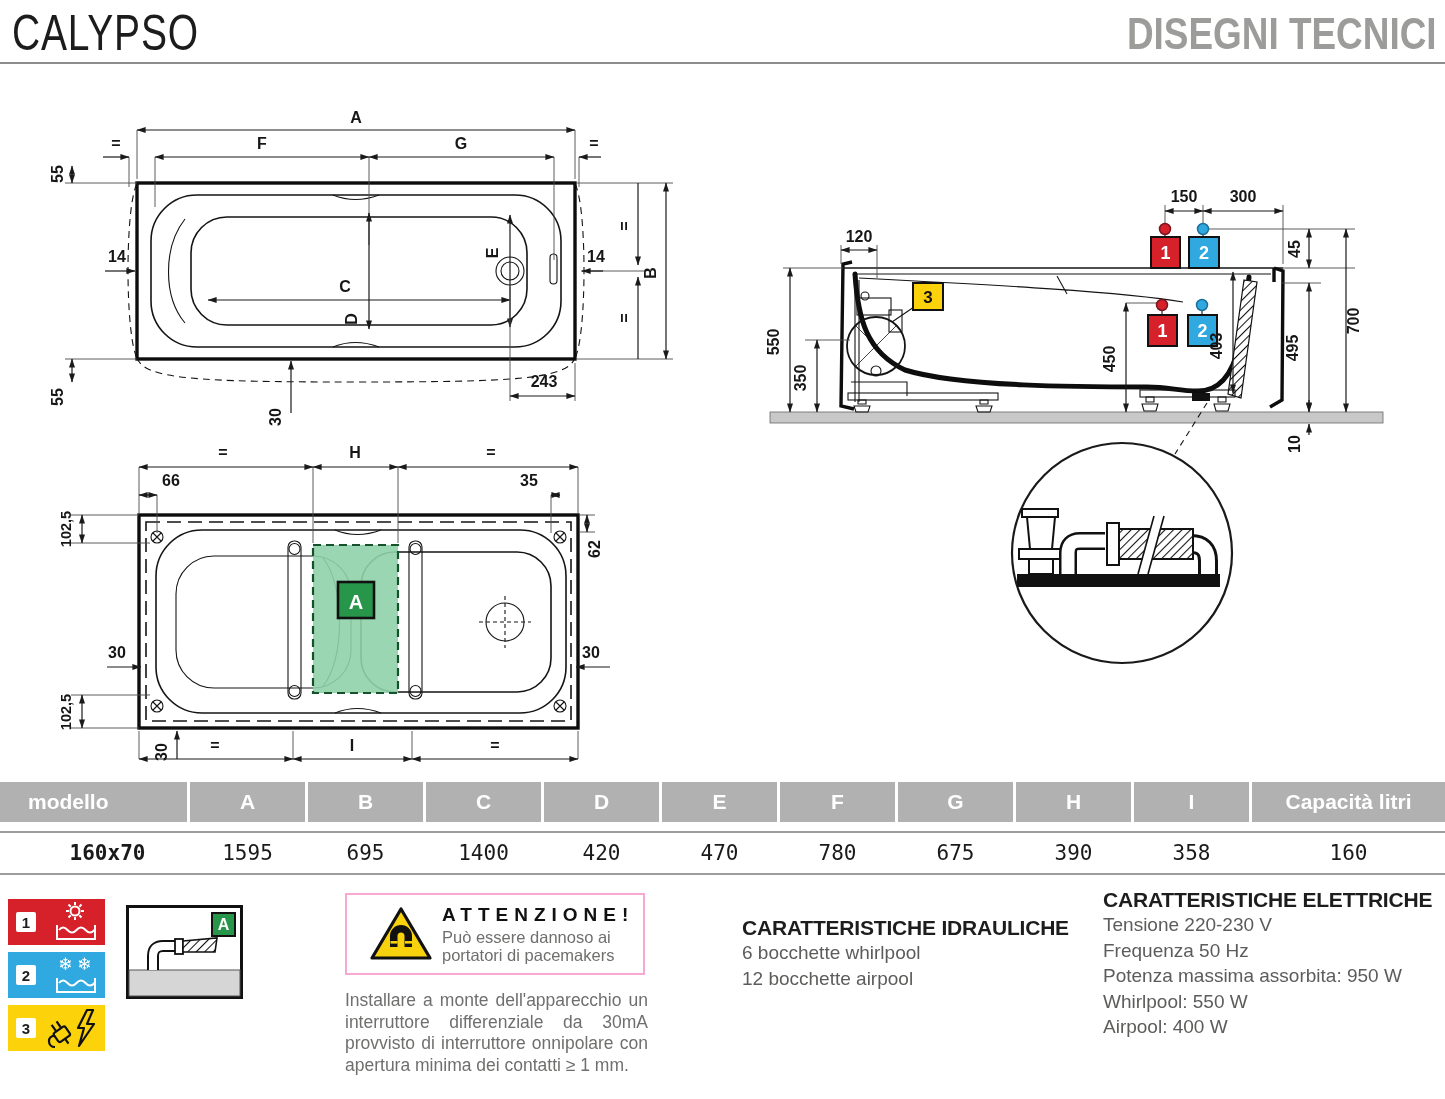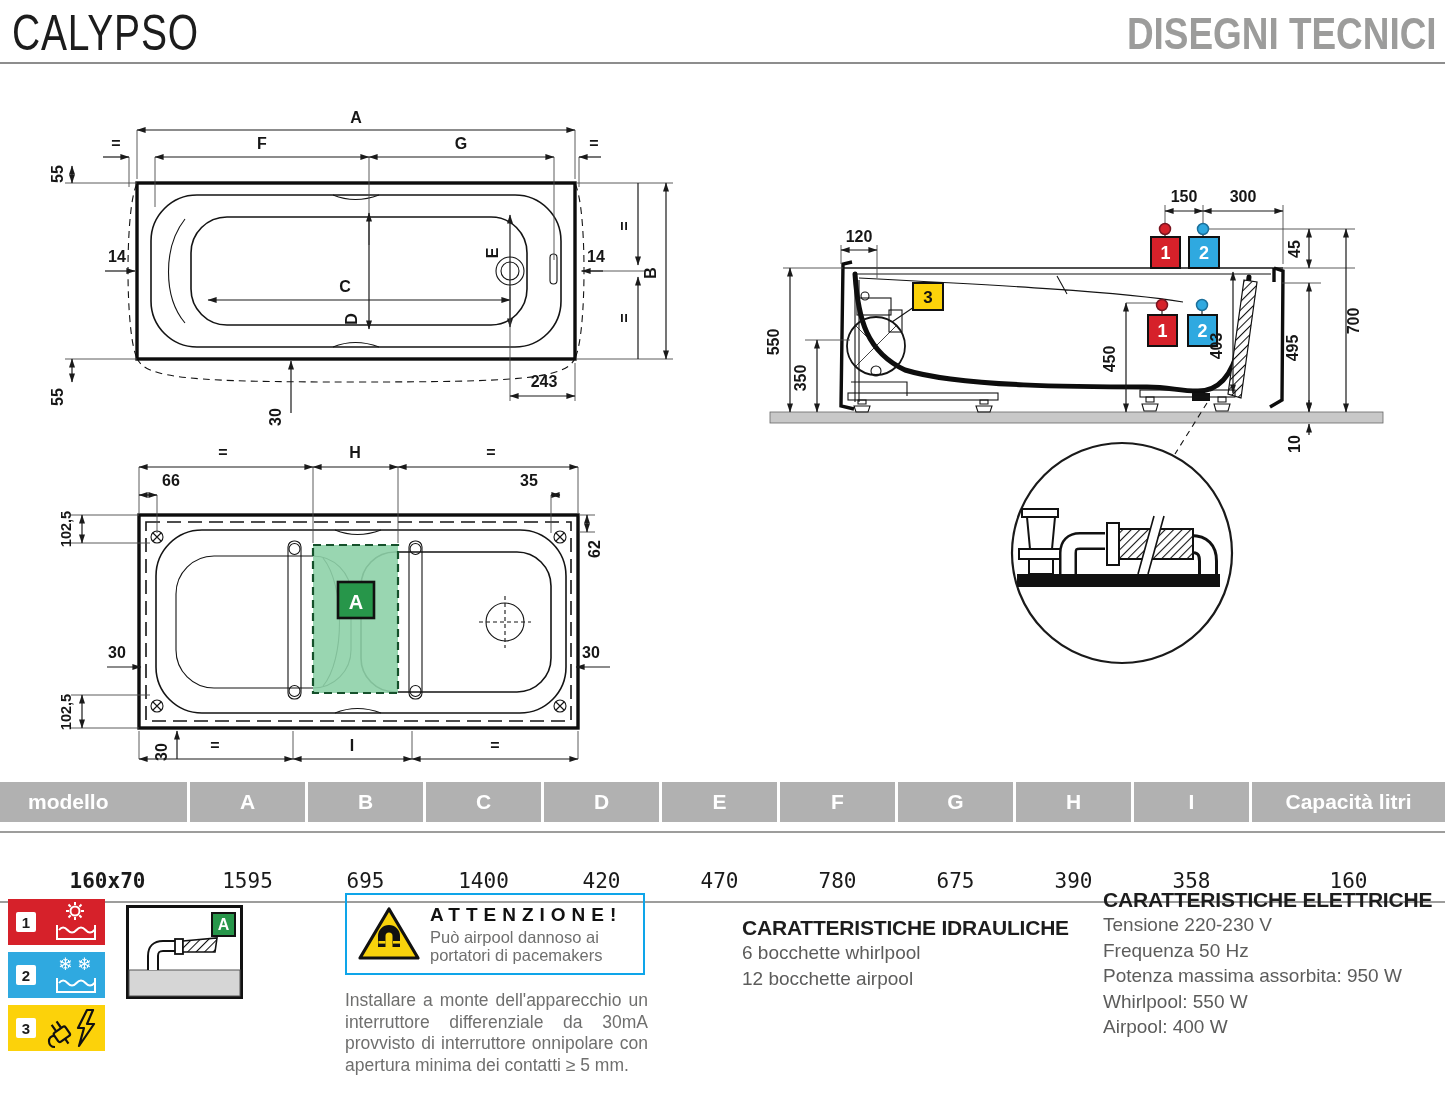"160x70" .trow { margin-top: 28px -> none }
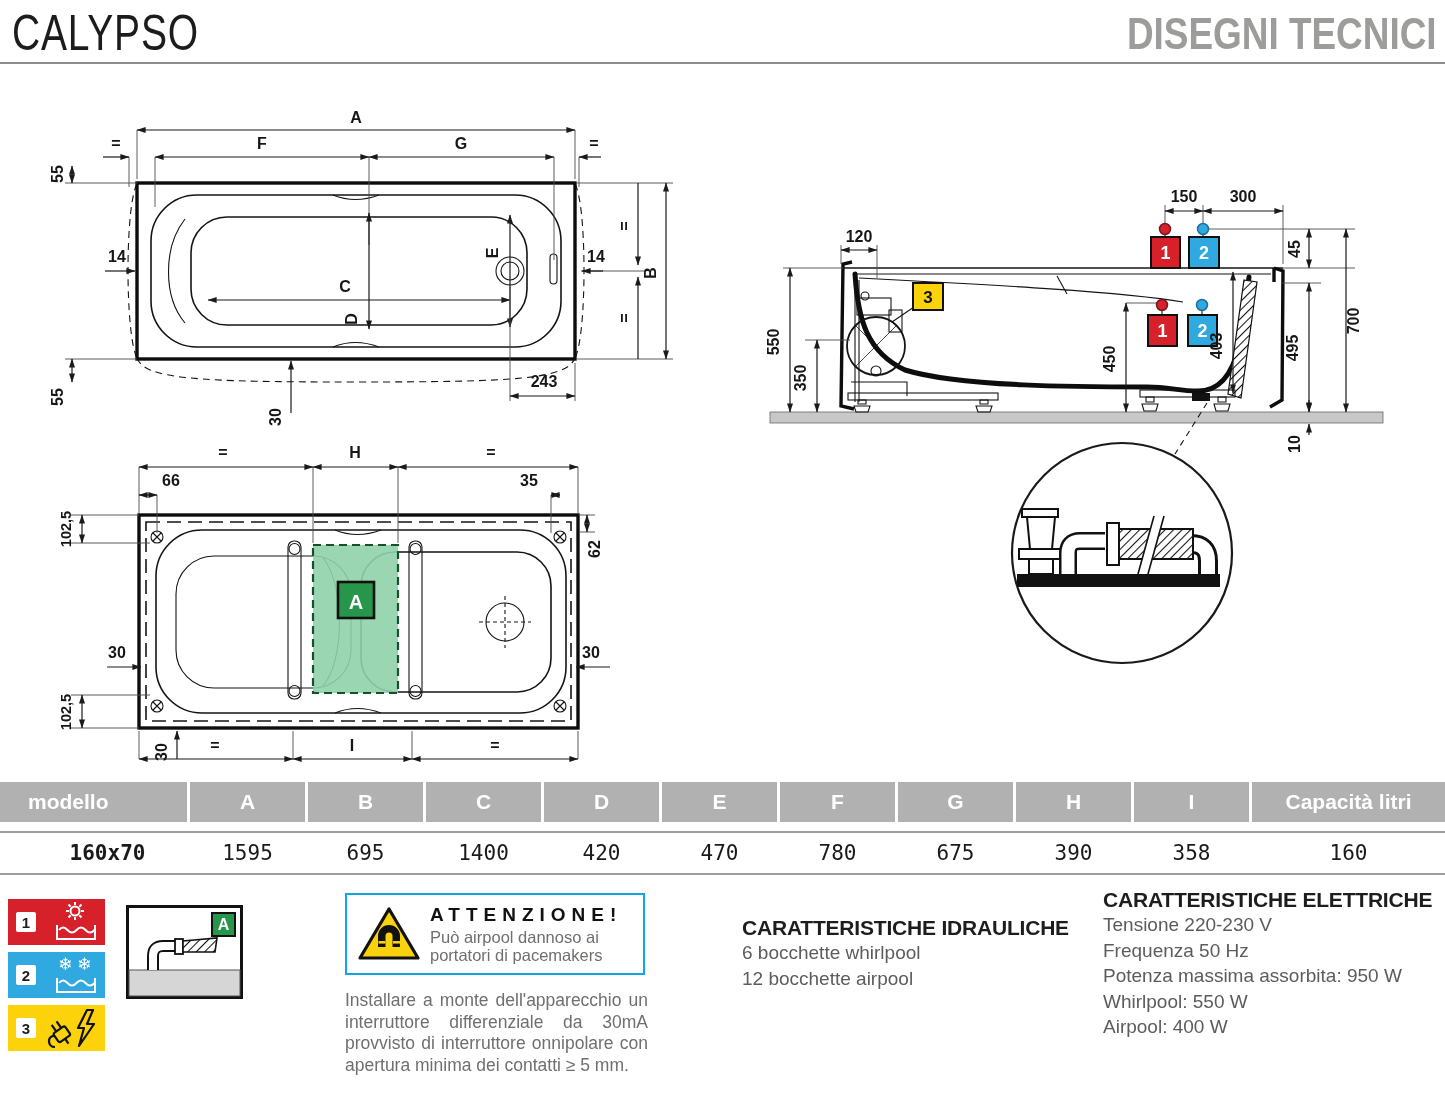"ATTENZIONE!" .warn { border: 2px solid #0ea5e9 -> 2px solid #f9a8d4; padding: 4px 6px 4px 9px -> 4px 6px 4px 21px }
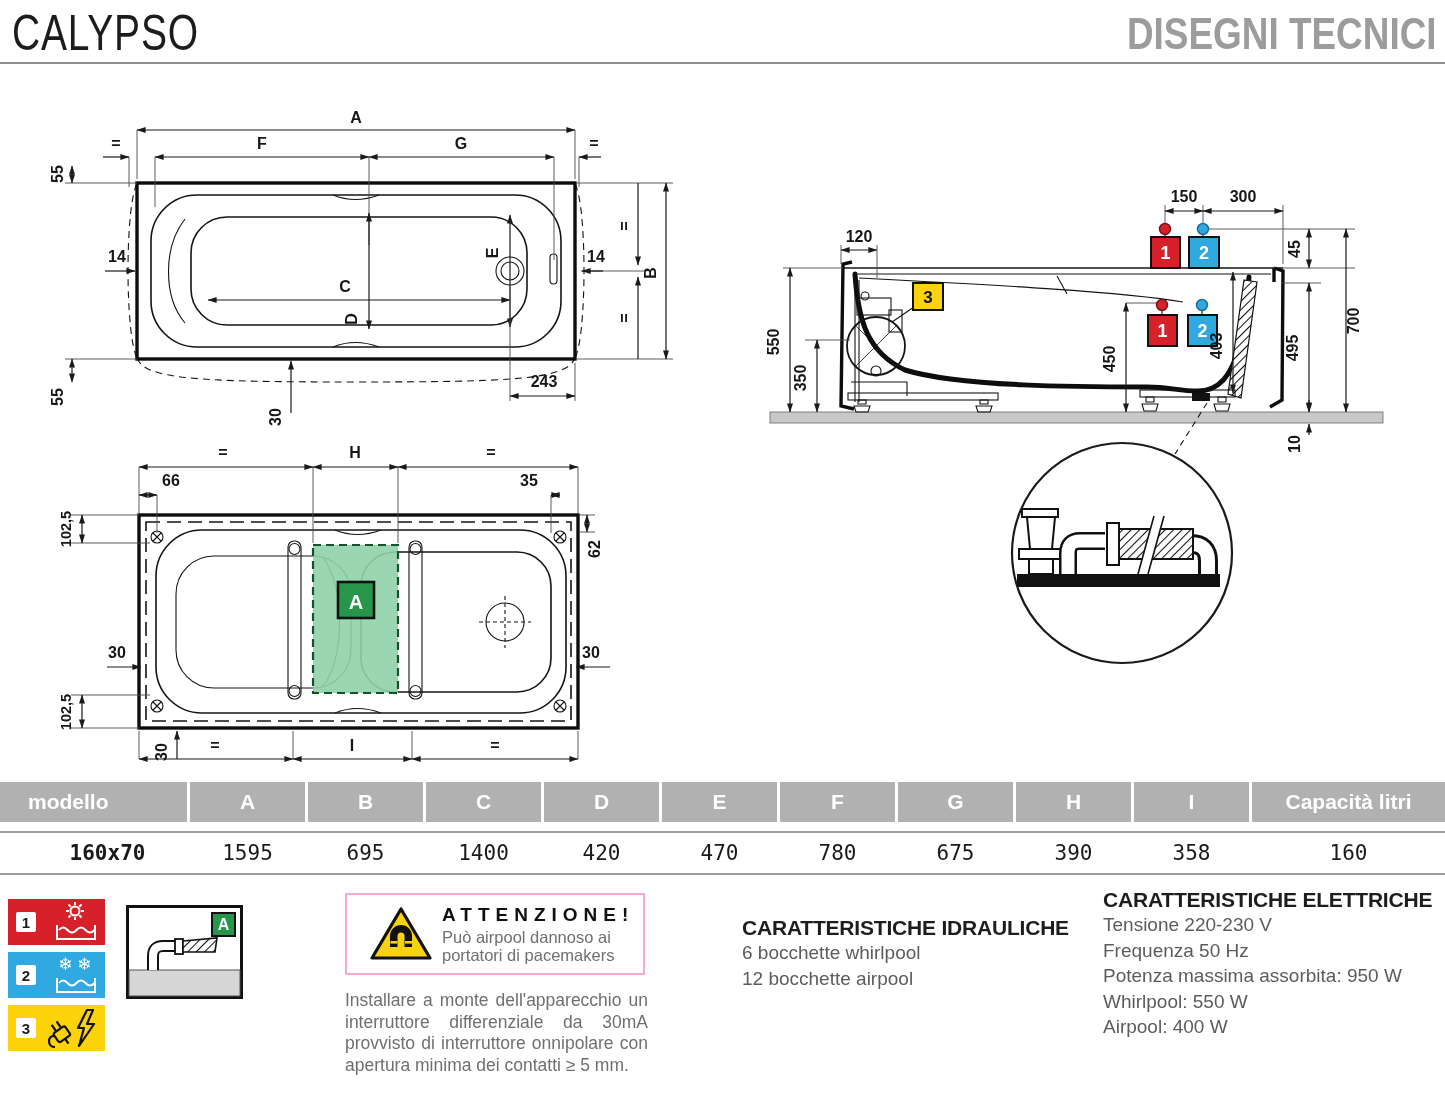"Può airpool dannoso ai portatori" div.wbody { text: airpool -> essere }
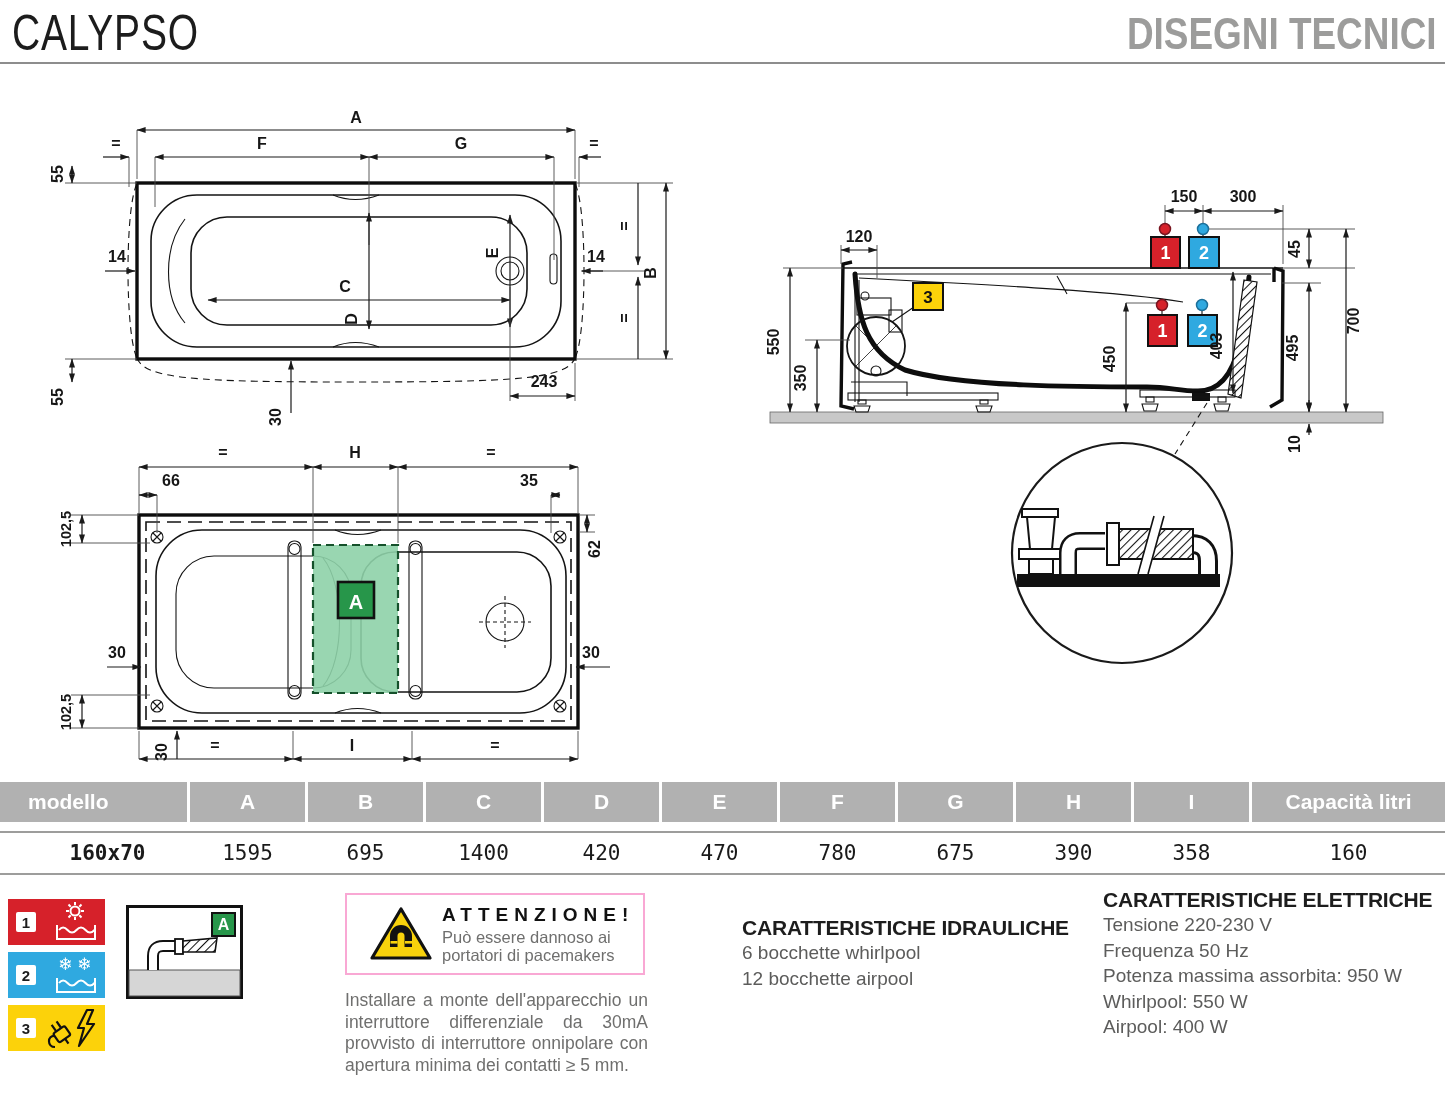"Installare a monte dell'apparecchio un" div.abs { text: 5 -> 1 }
